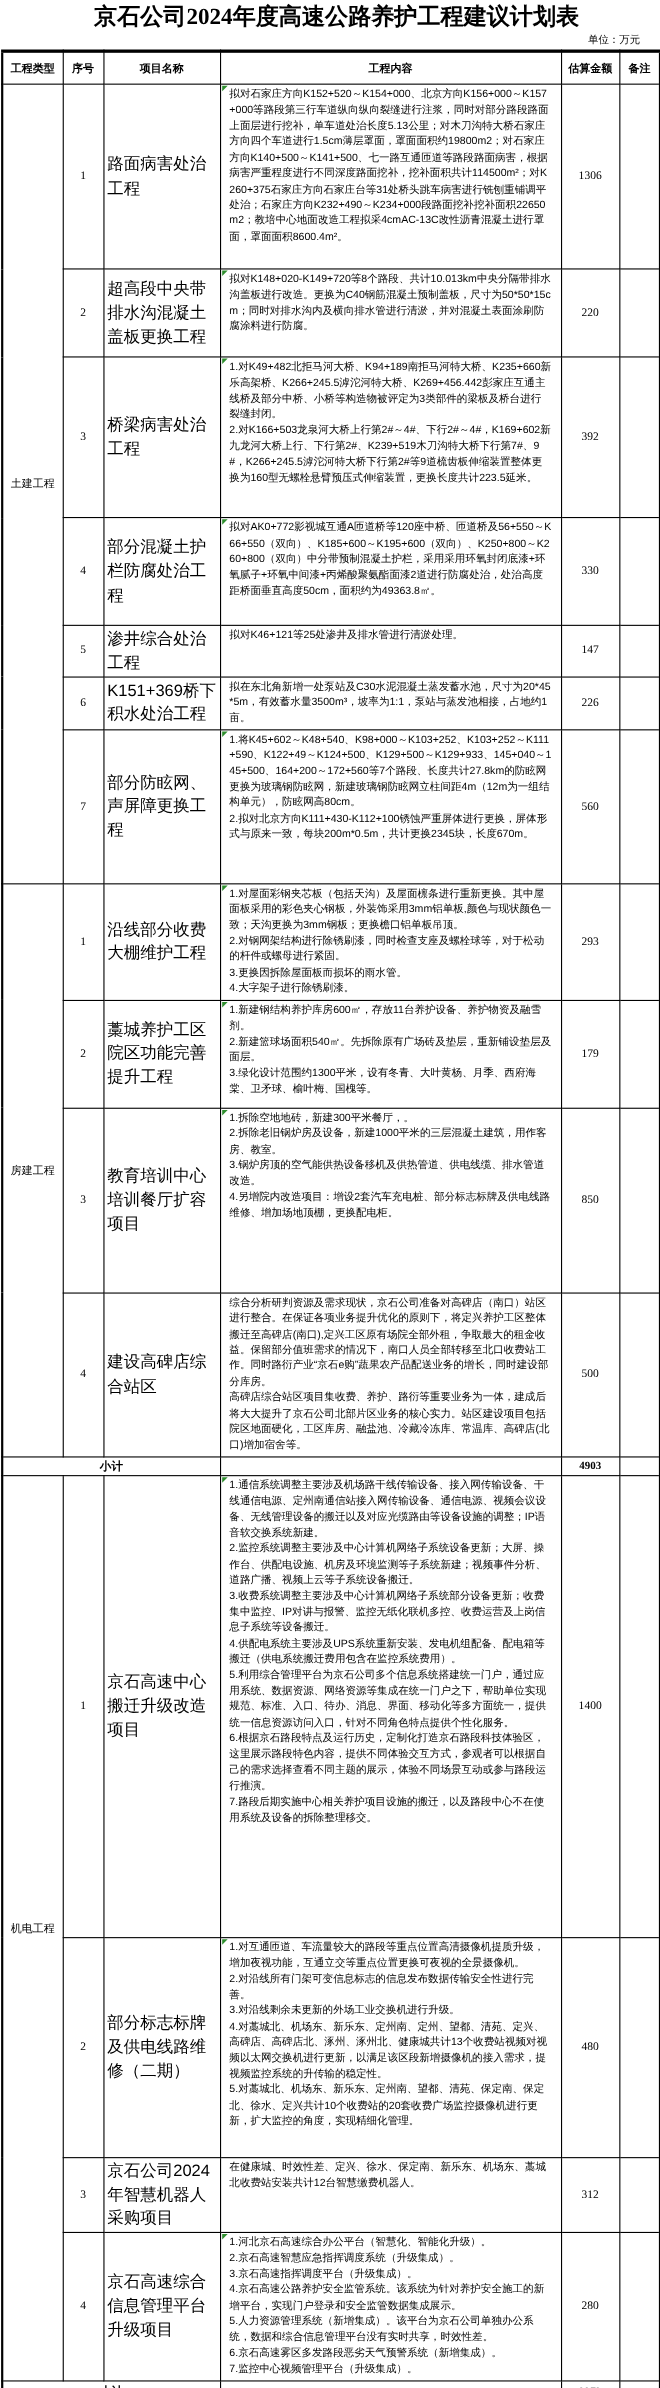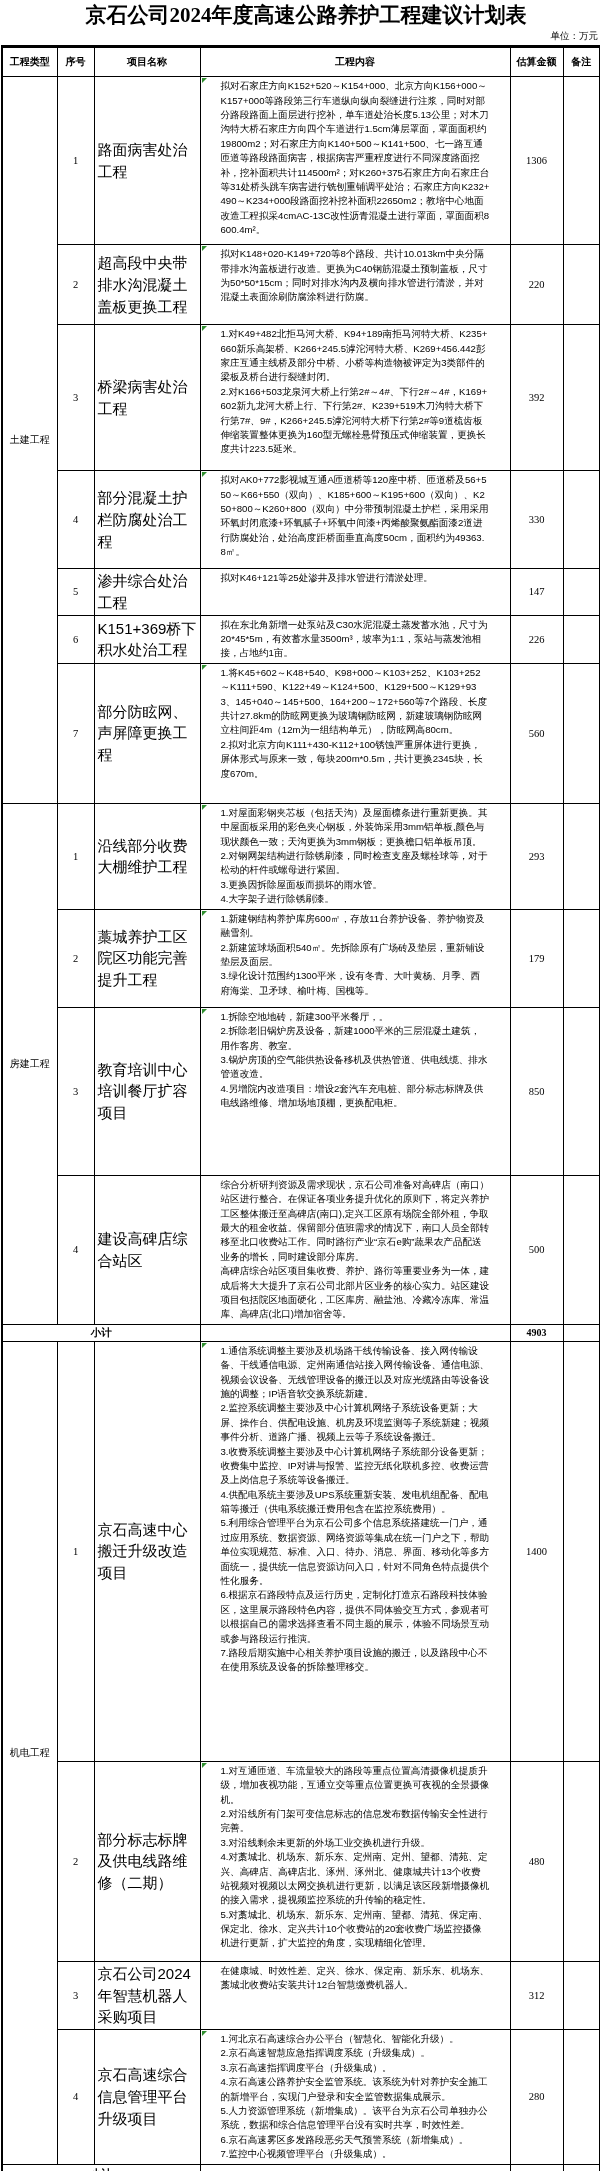"单位：万元" .unit { padding: 0 2px 2px 0 -> 0 18px 2px 0 }
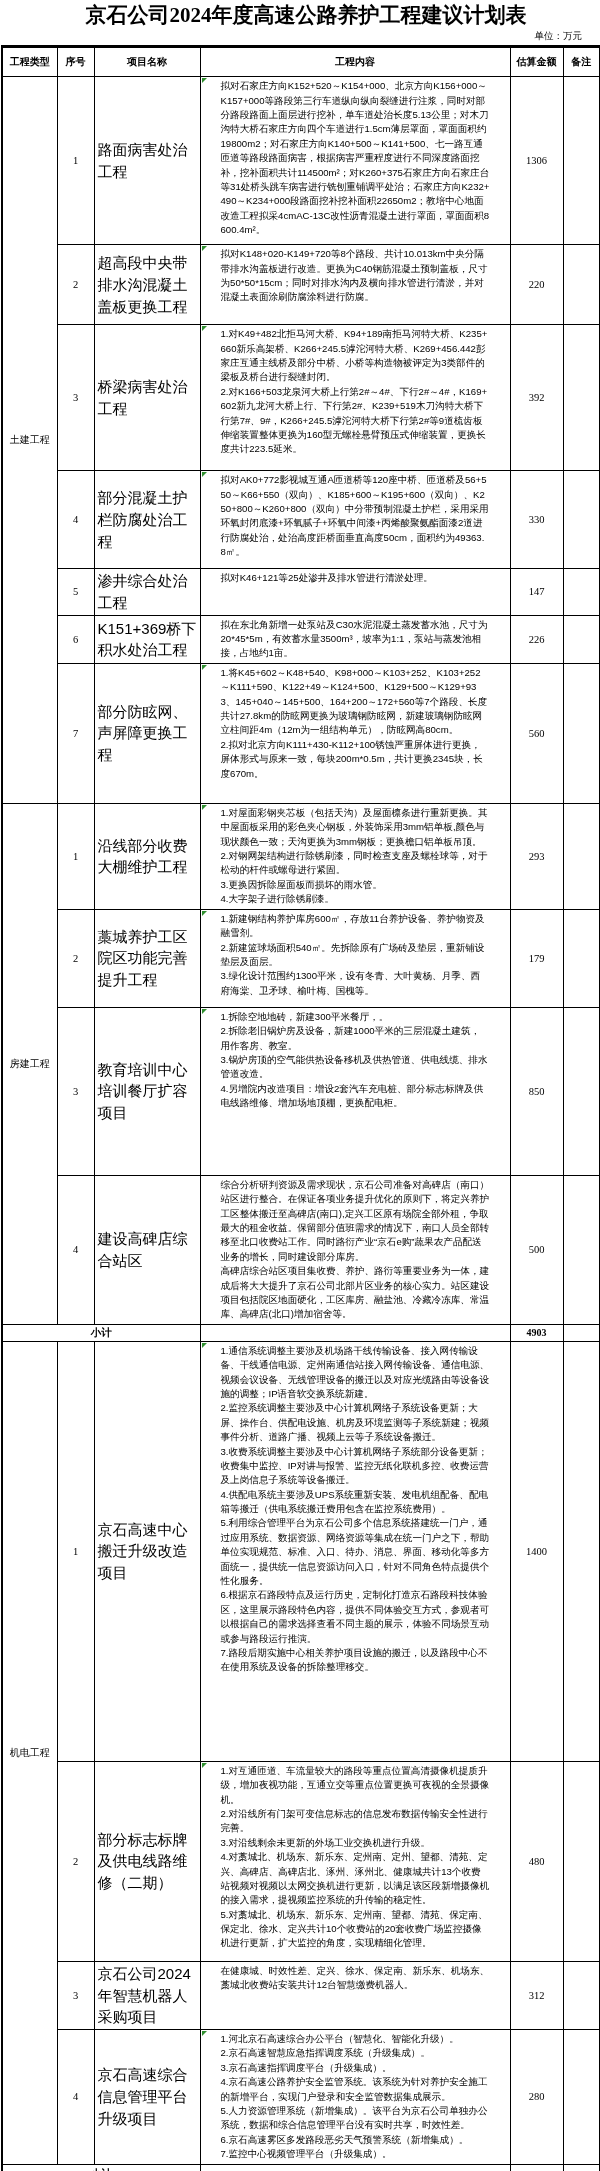"拟对石家庄方向K152+520～K154+000、北京方向K156+000～K1" td.content { padding: 2px 20px -> 2px 8px }
